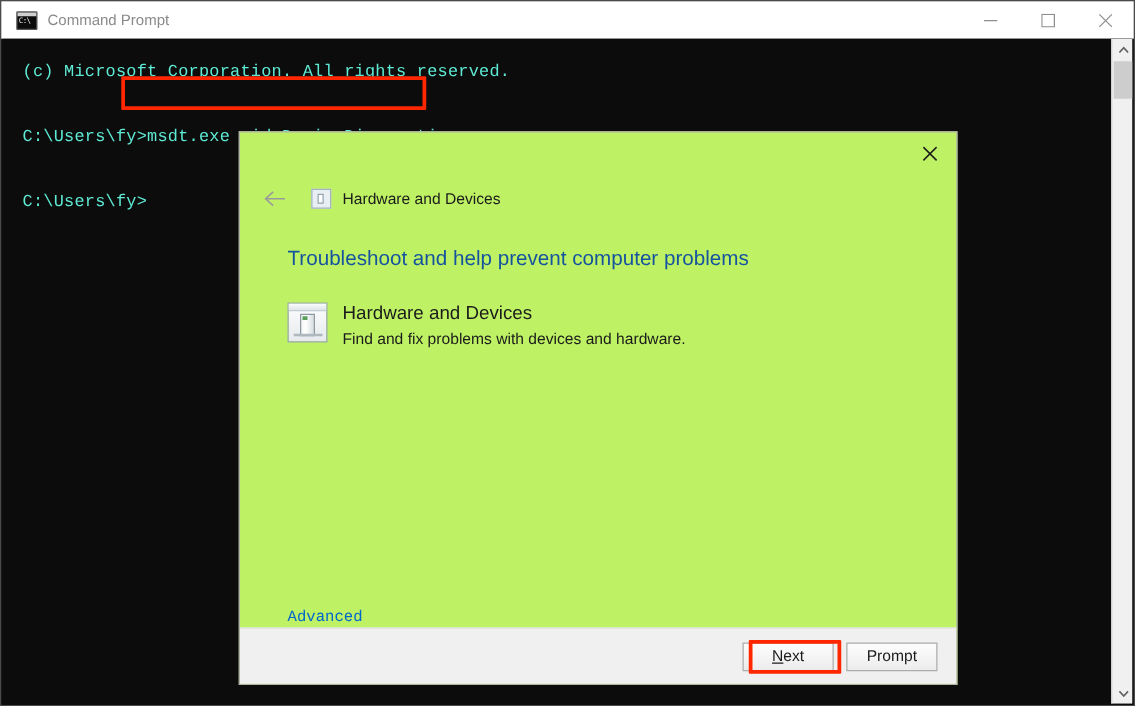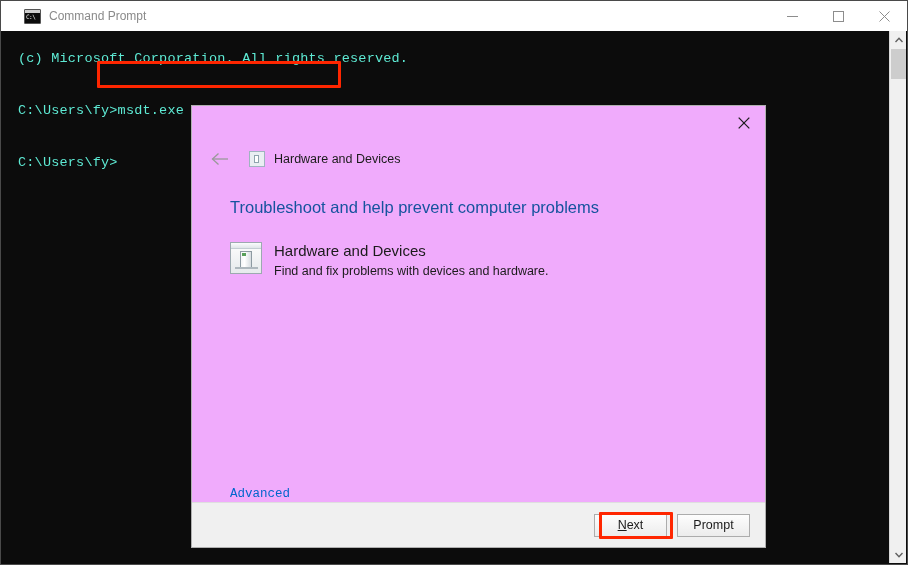"Command Prompt" #titlebar-left { padding-left: 23px -> 12px }
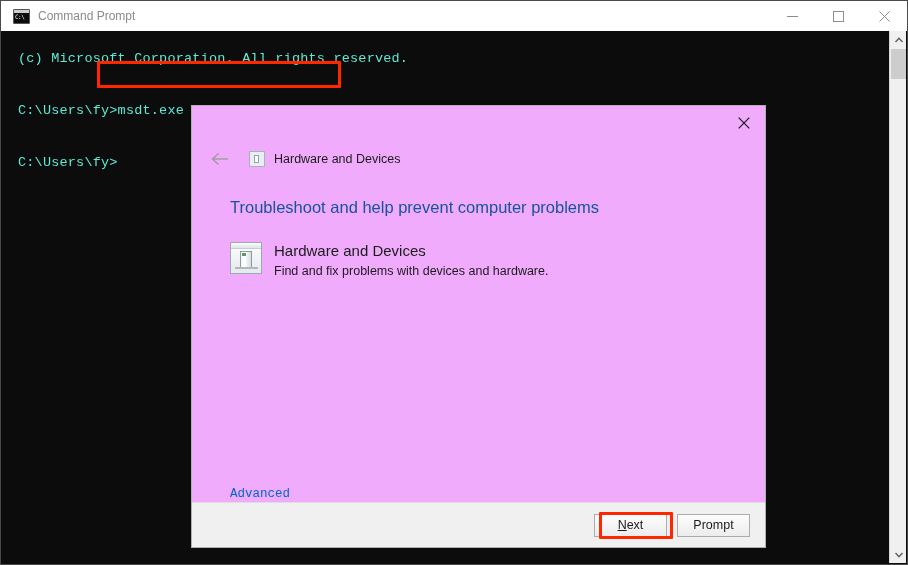"Hardware and Devices" #msdt-dialog { background: #f0abfc -> #bef264 }
